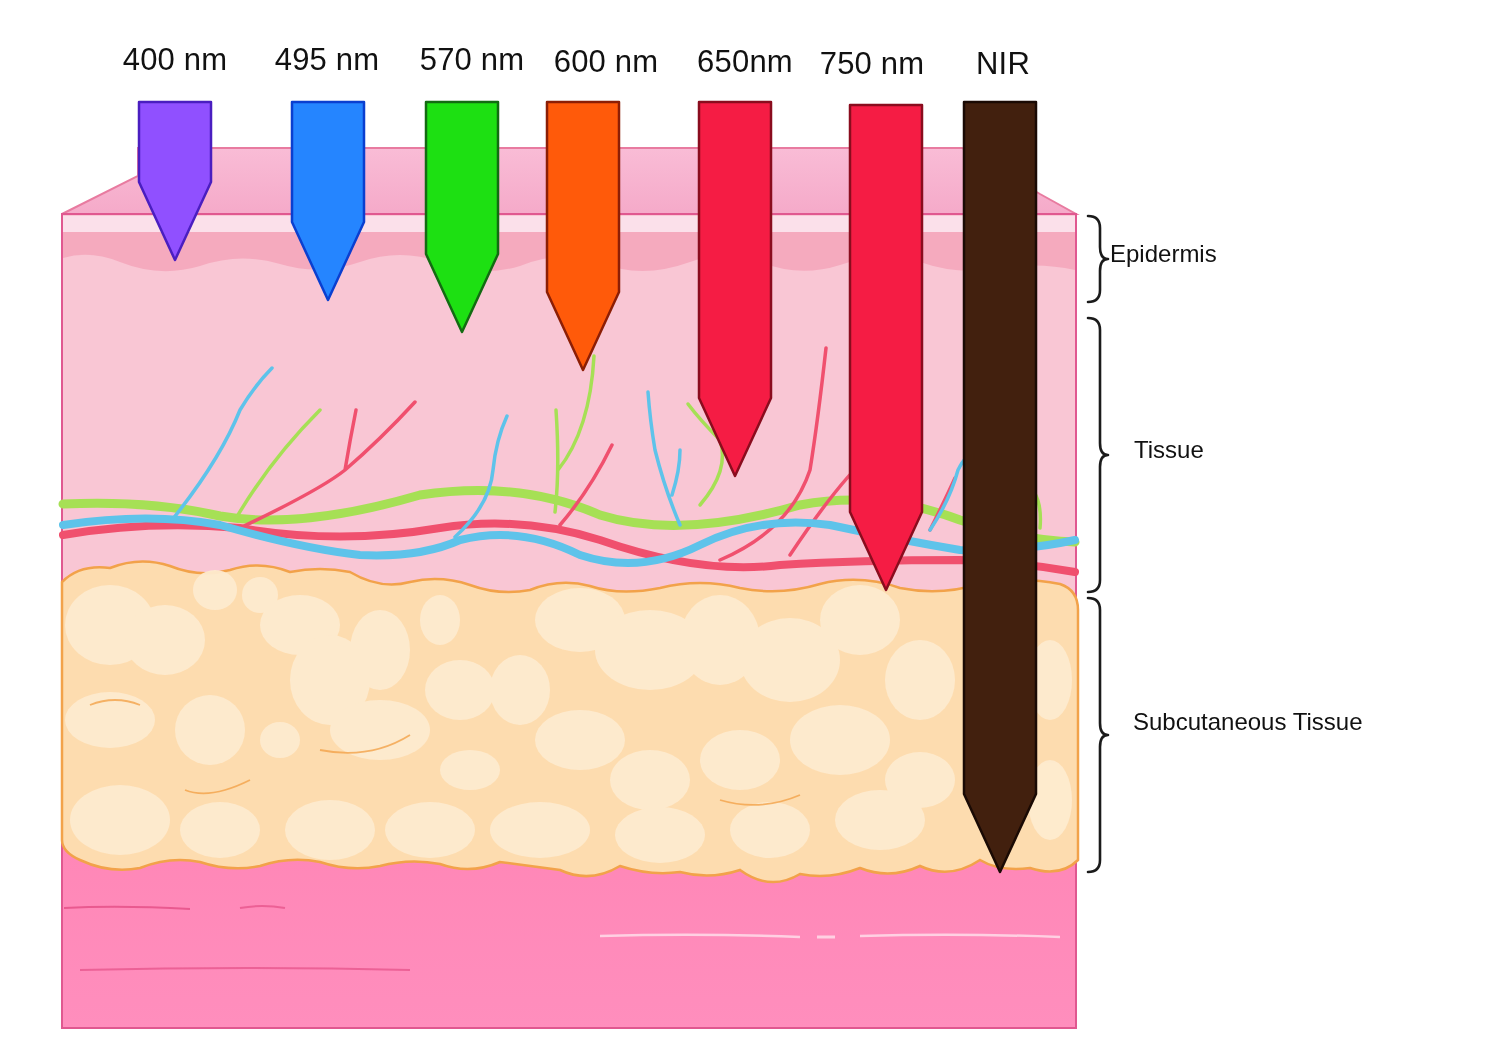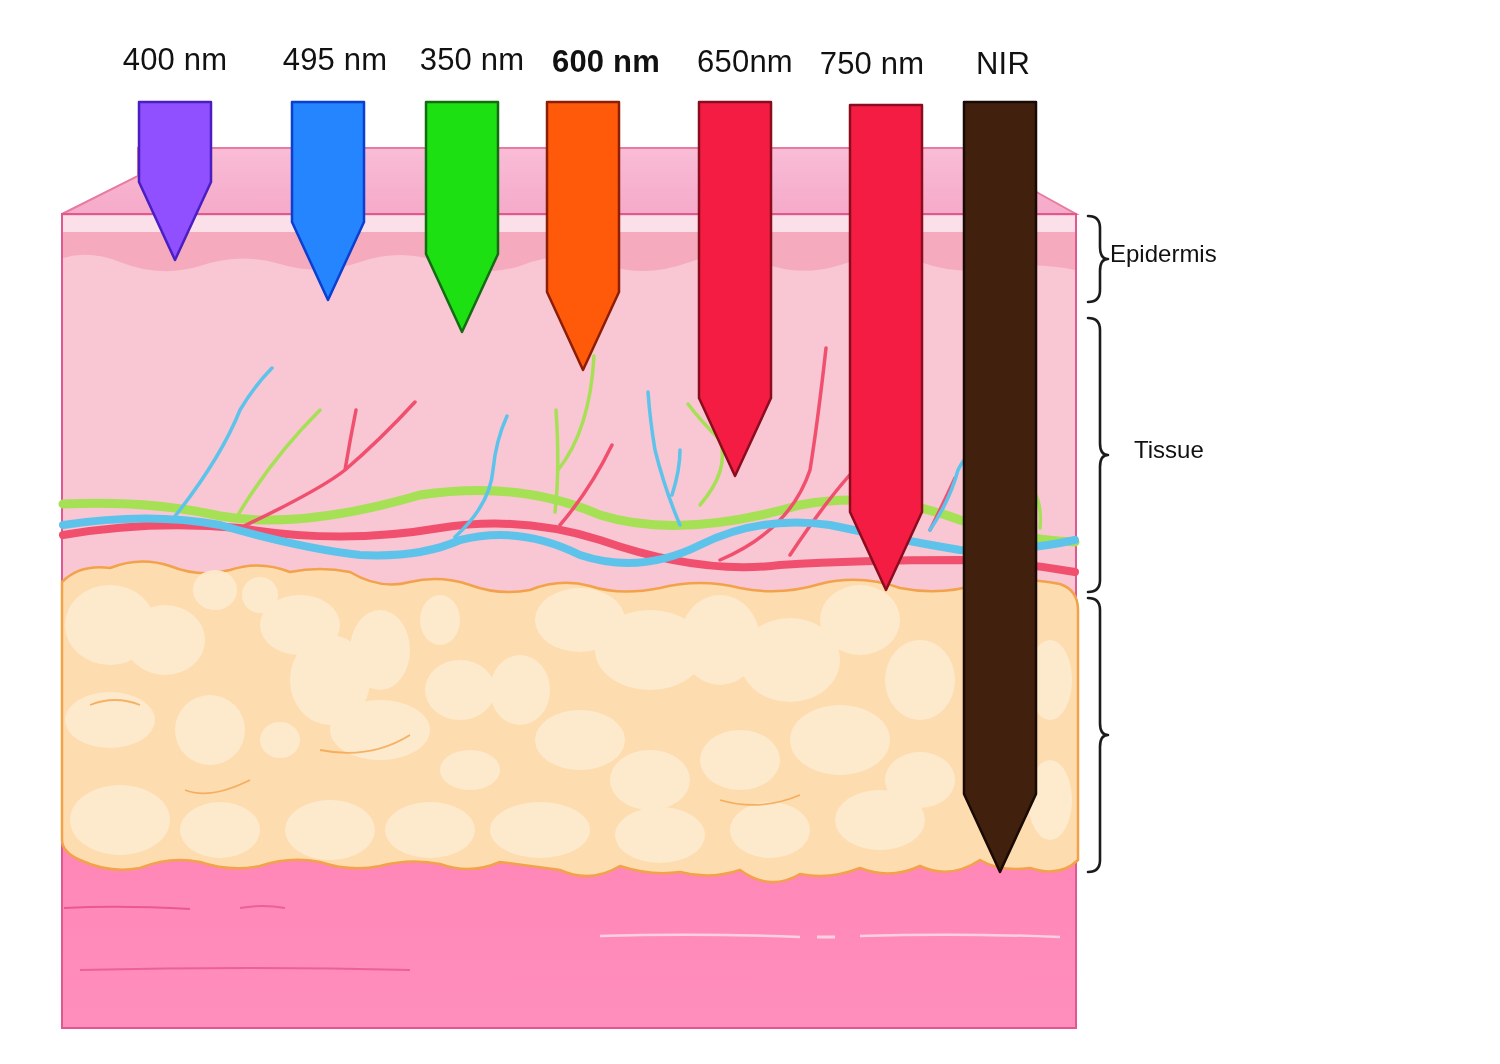"495 nm" div.wl-label { left: 335px -> 327px }
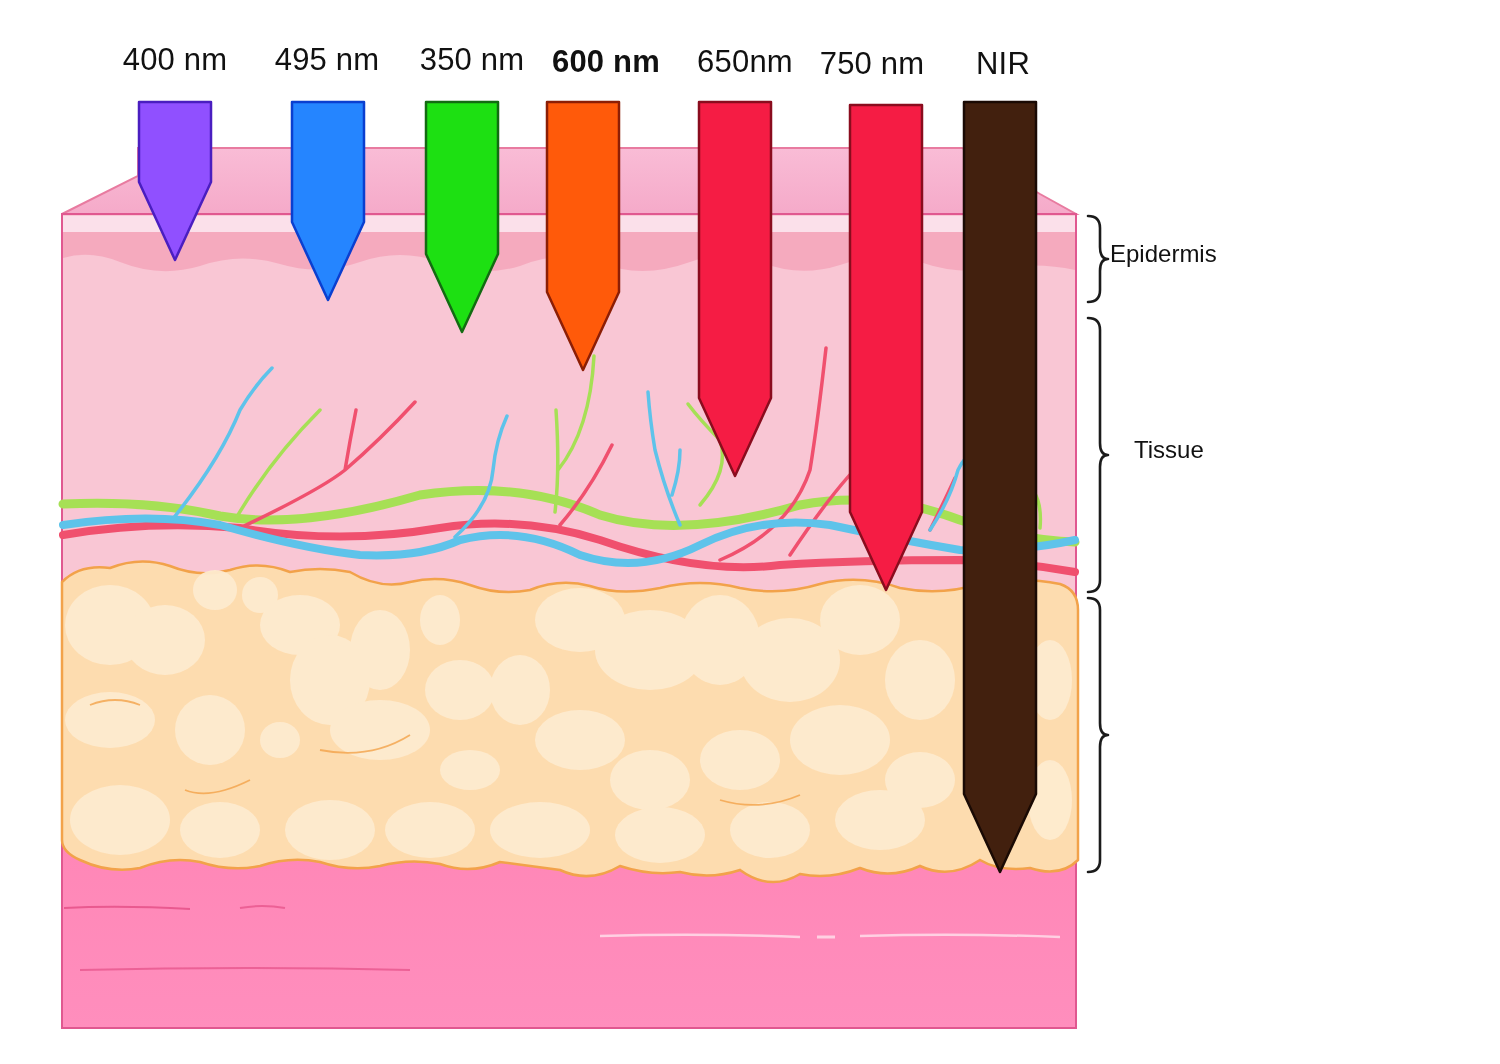"350 nm" div.wl-label { text: 350 -> 570 }
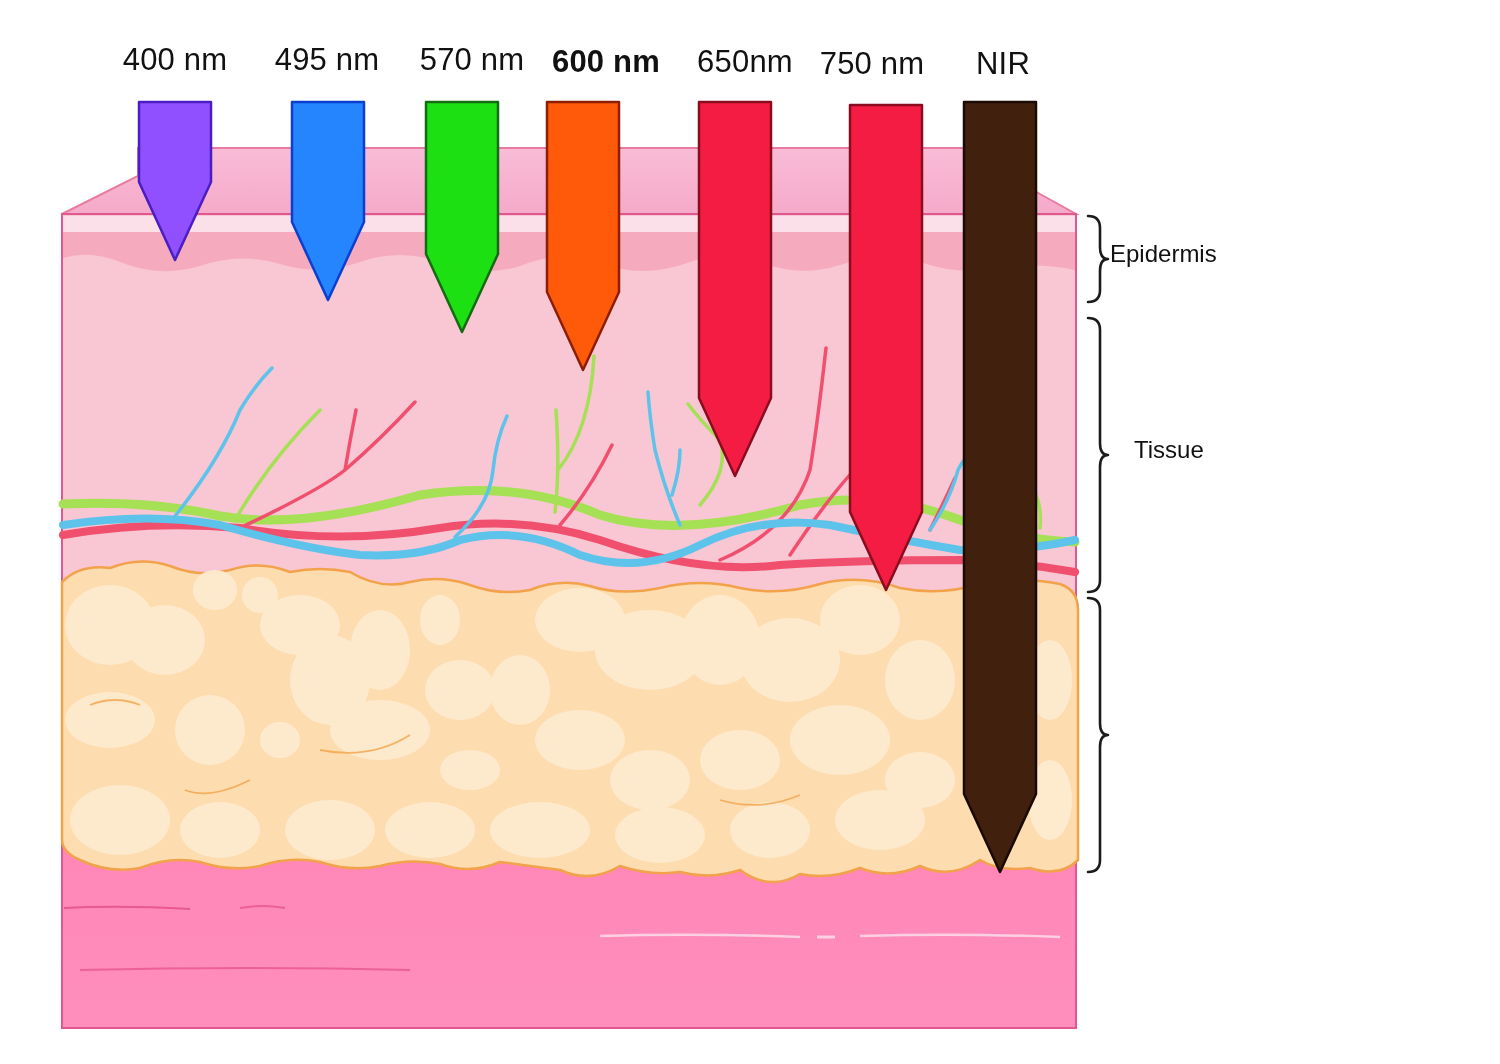"600 nm" div.wl-label { font-weight: bold -> none }
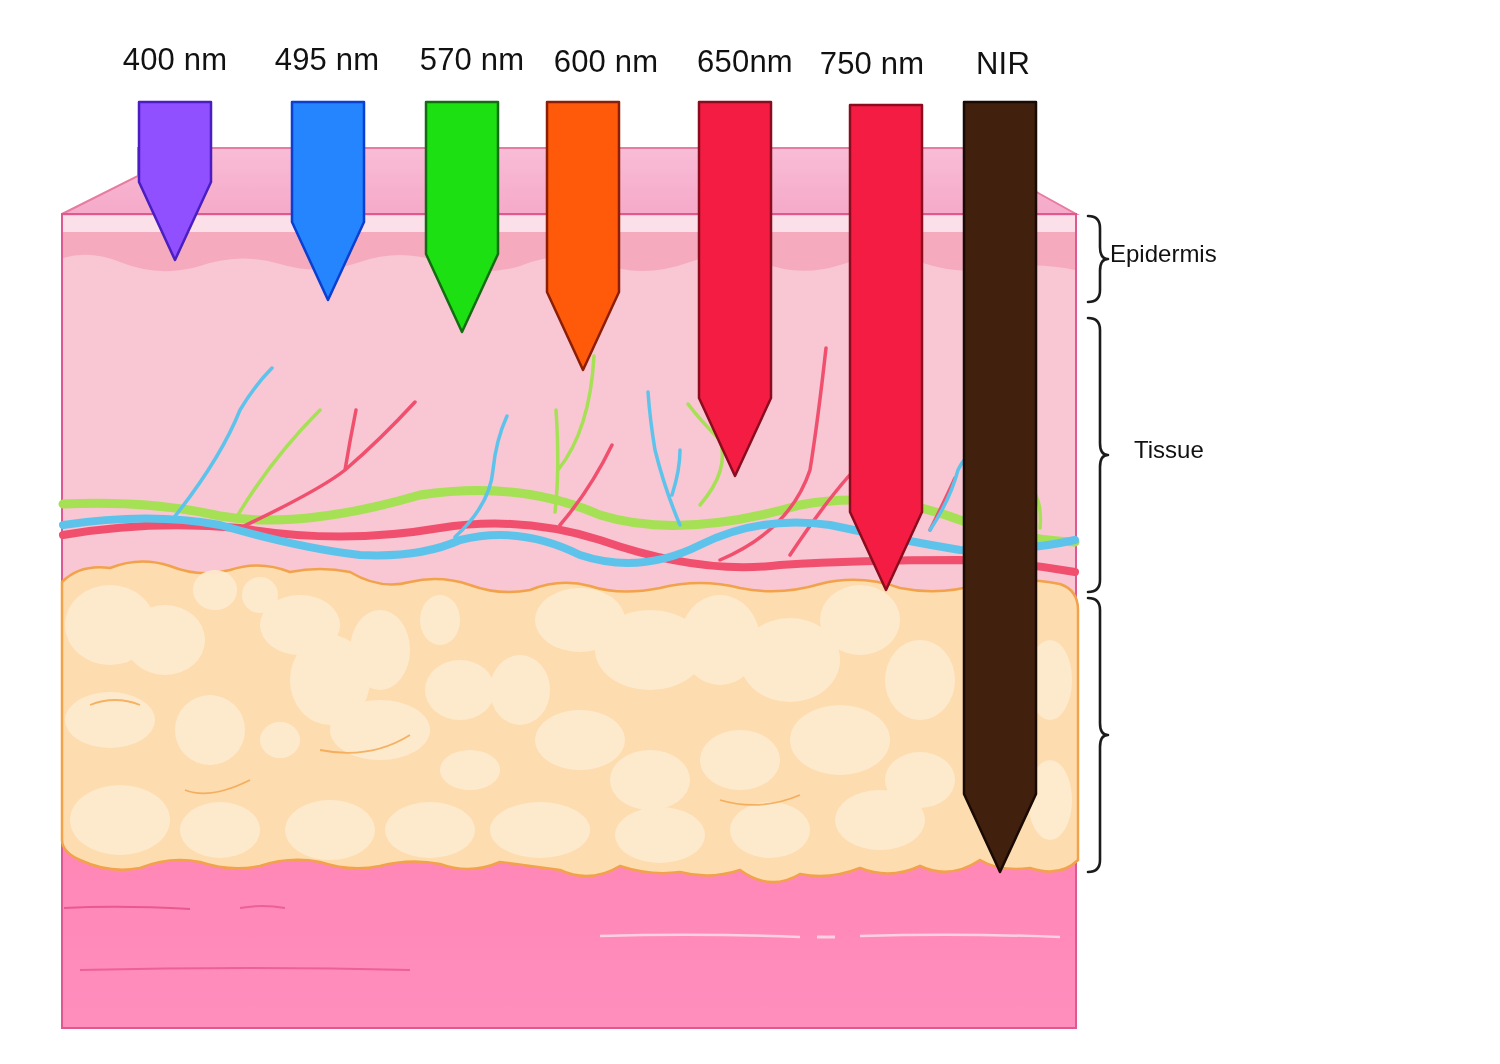"Subcutaneous Tissue" div.layer-label { html: none -> <div>Subcutaneous Tissue</div> }
